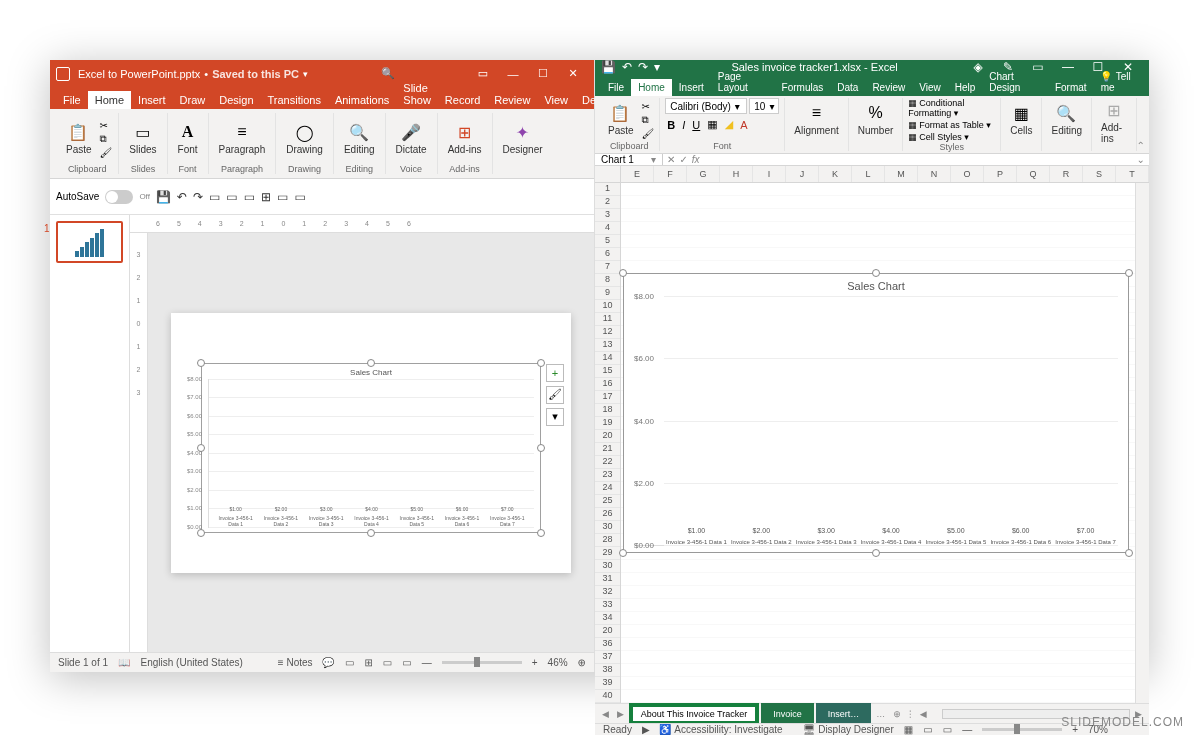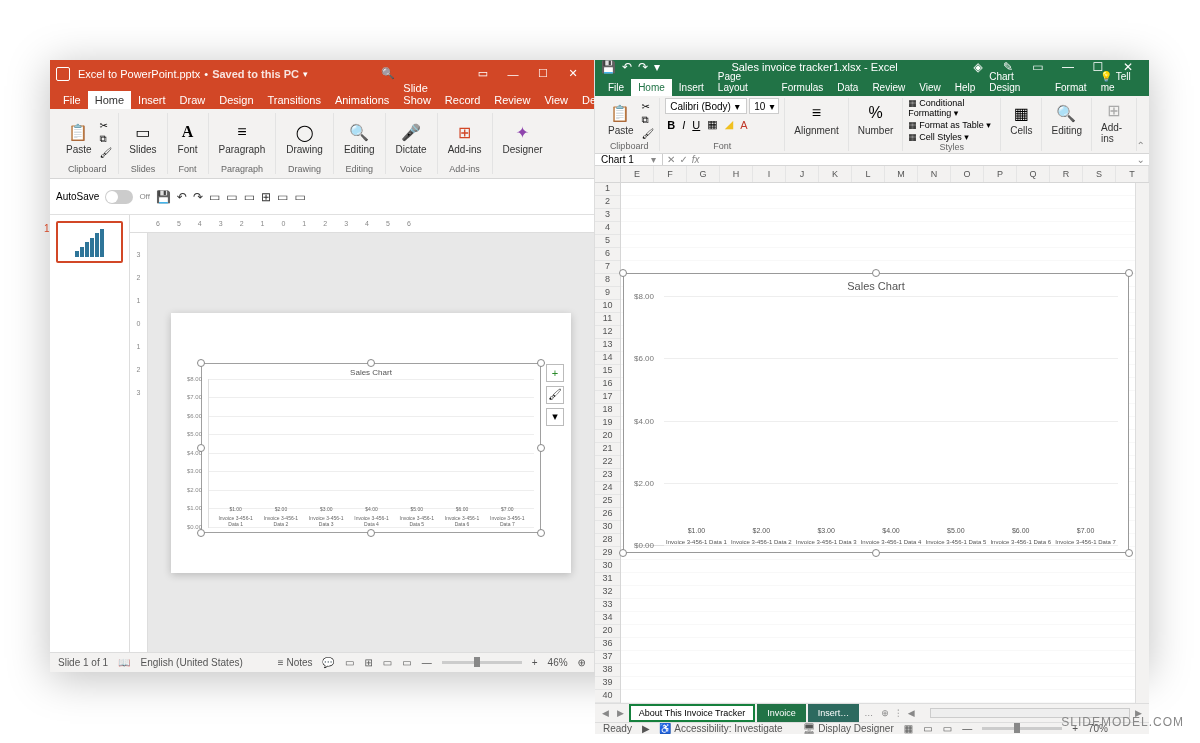"About This Invoice Tracker" .sheettab { border: 2px solid #15803d -> 4px solid #15803d }
